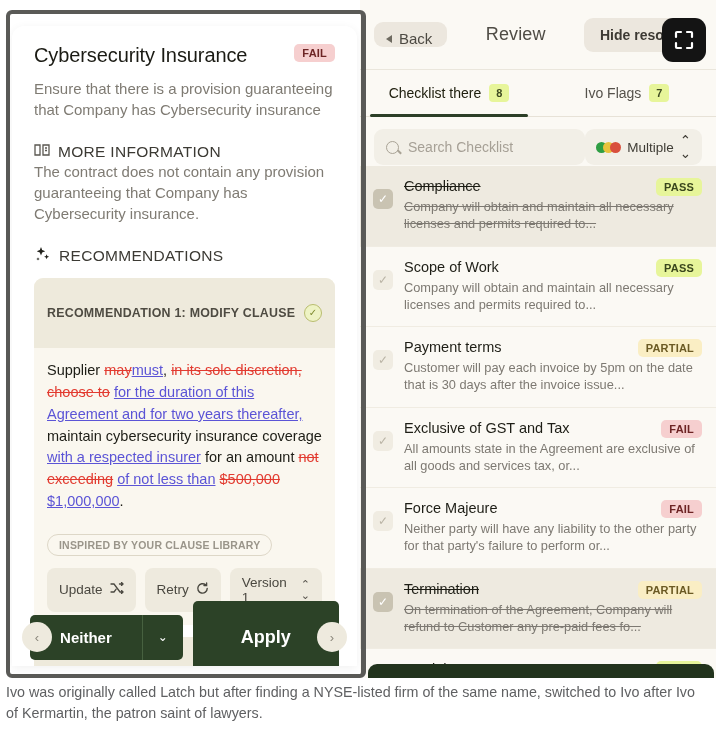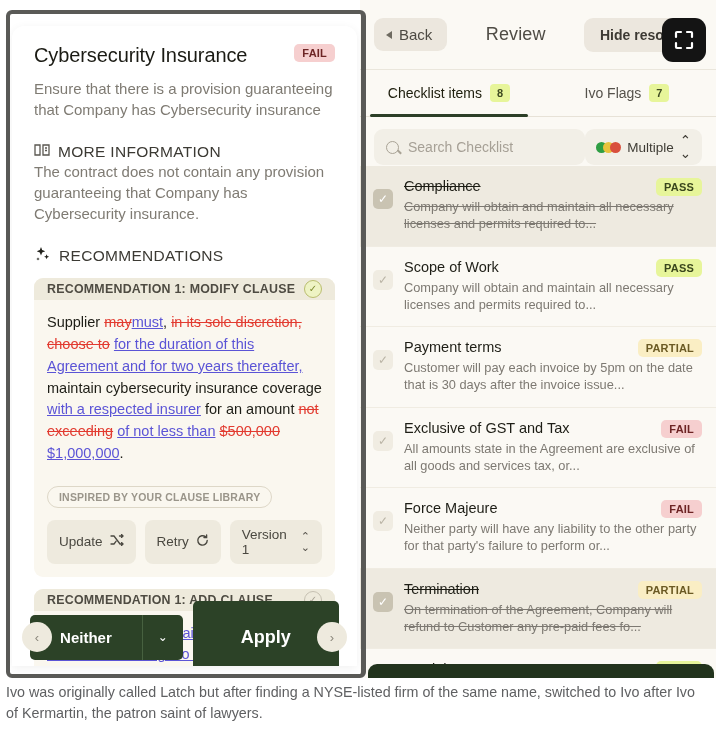"Back" .btn-back { padding: 8px 15px 8px 12px -> 8px 15px 0 12px }
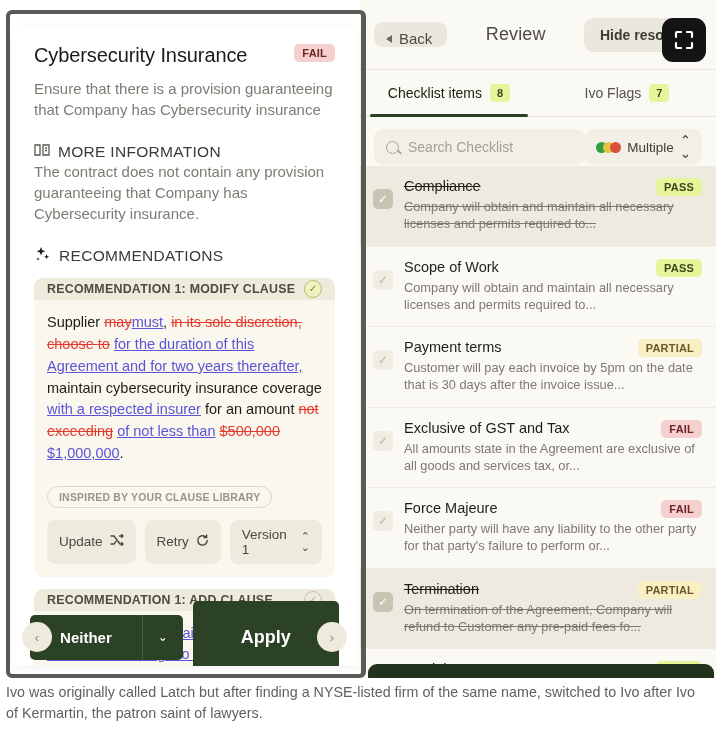"Checklist items" span { text: items -> there }
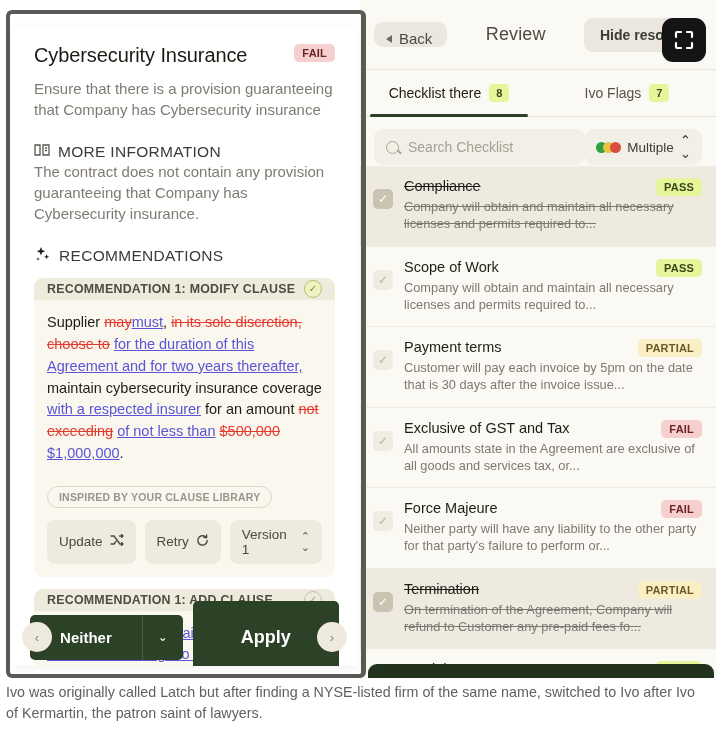"RECOMMENDATION 1: MODIFY CLAUSE" .rec-head { padding: 2px 13px -> 26px 13px }
